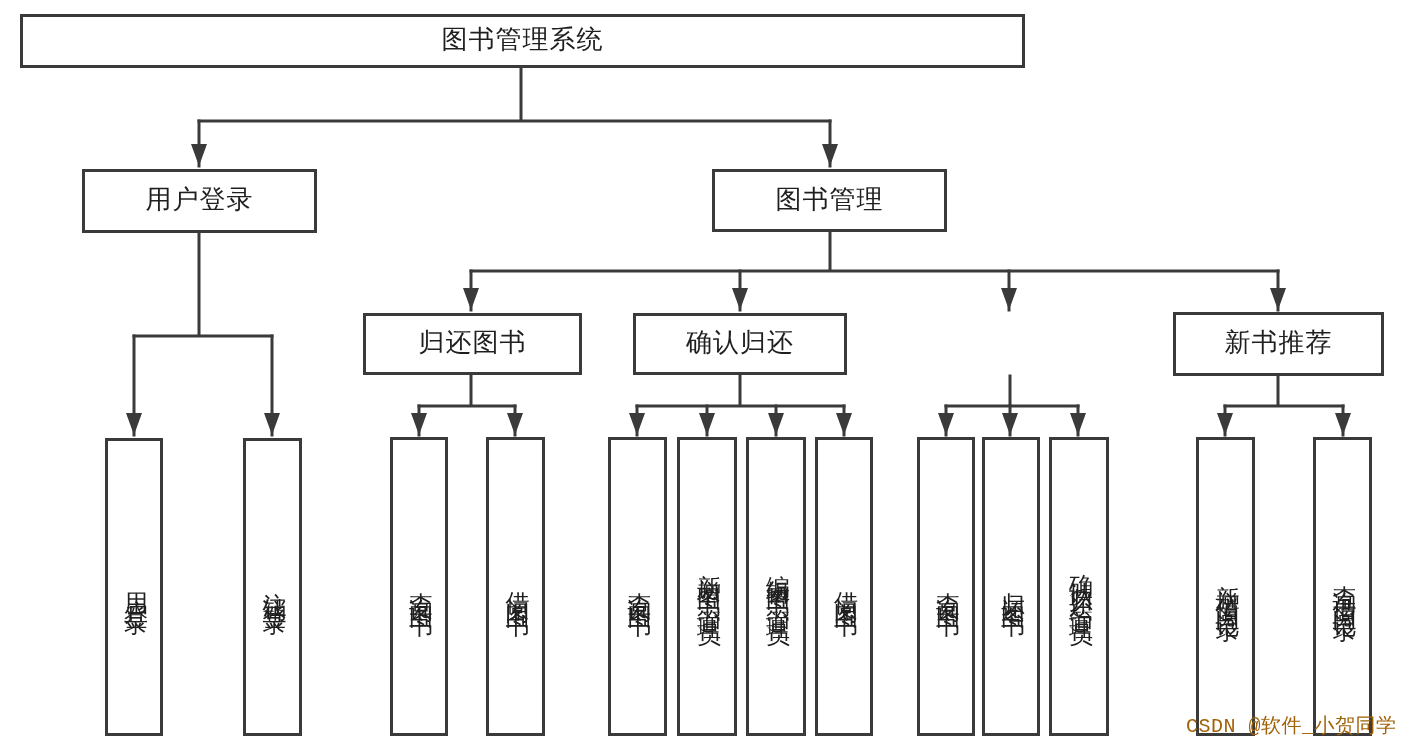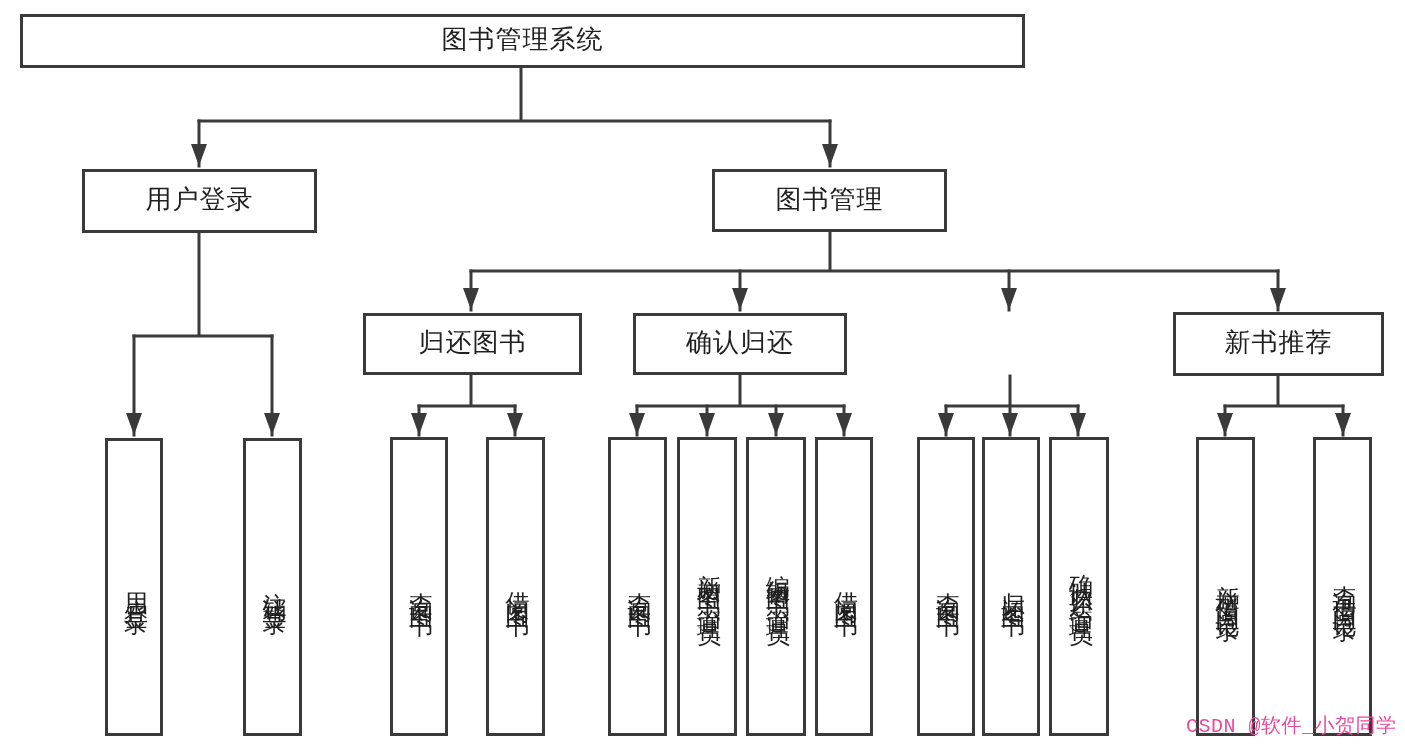"CSDN @软件_小贺同学" .watermark { color: #ec4899 -> #a16207 }
